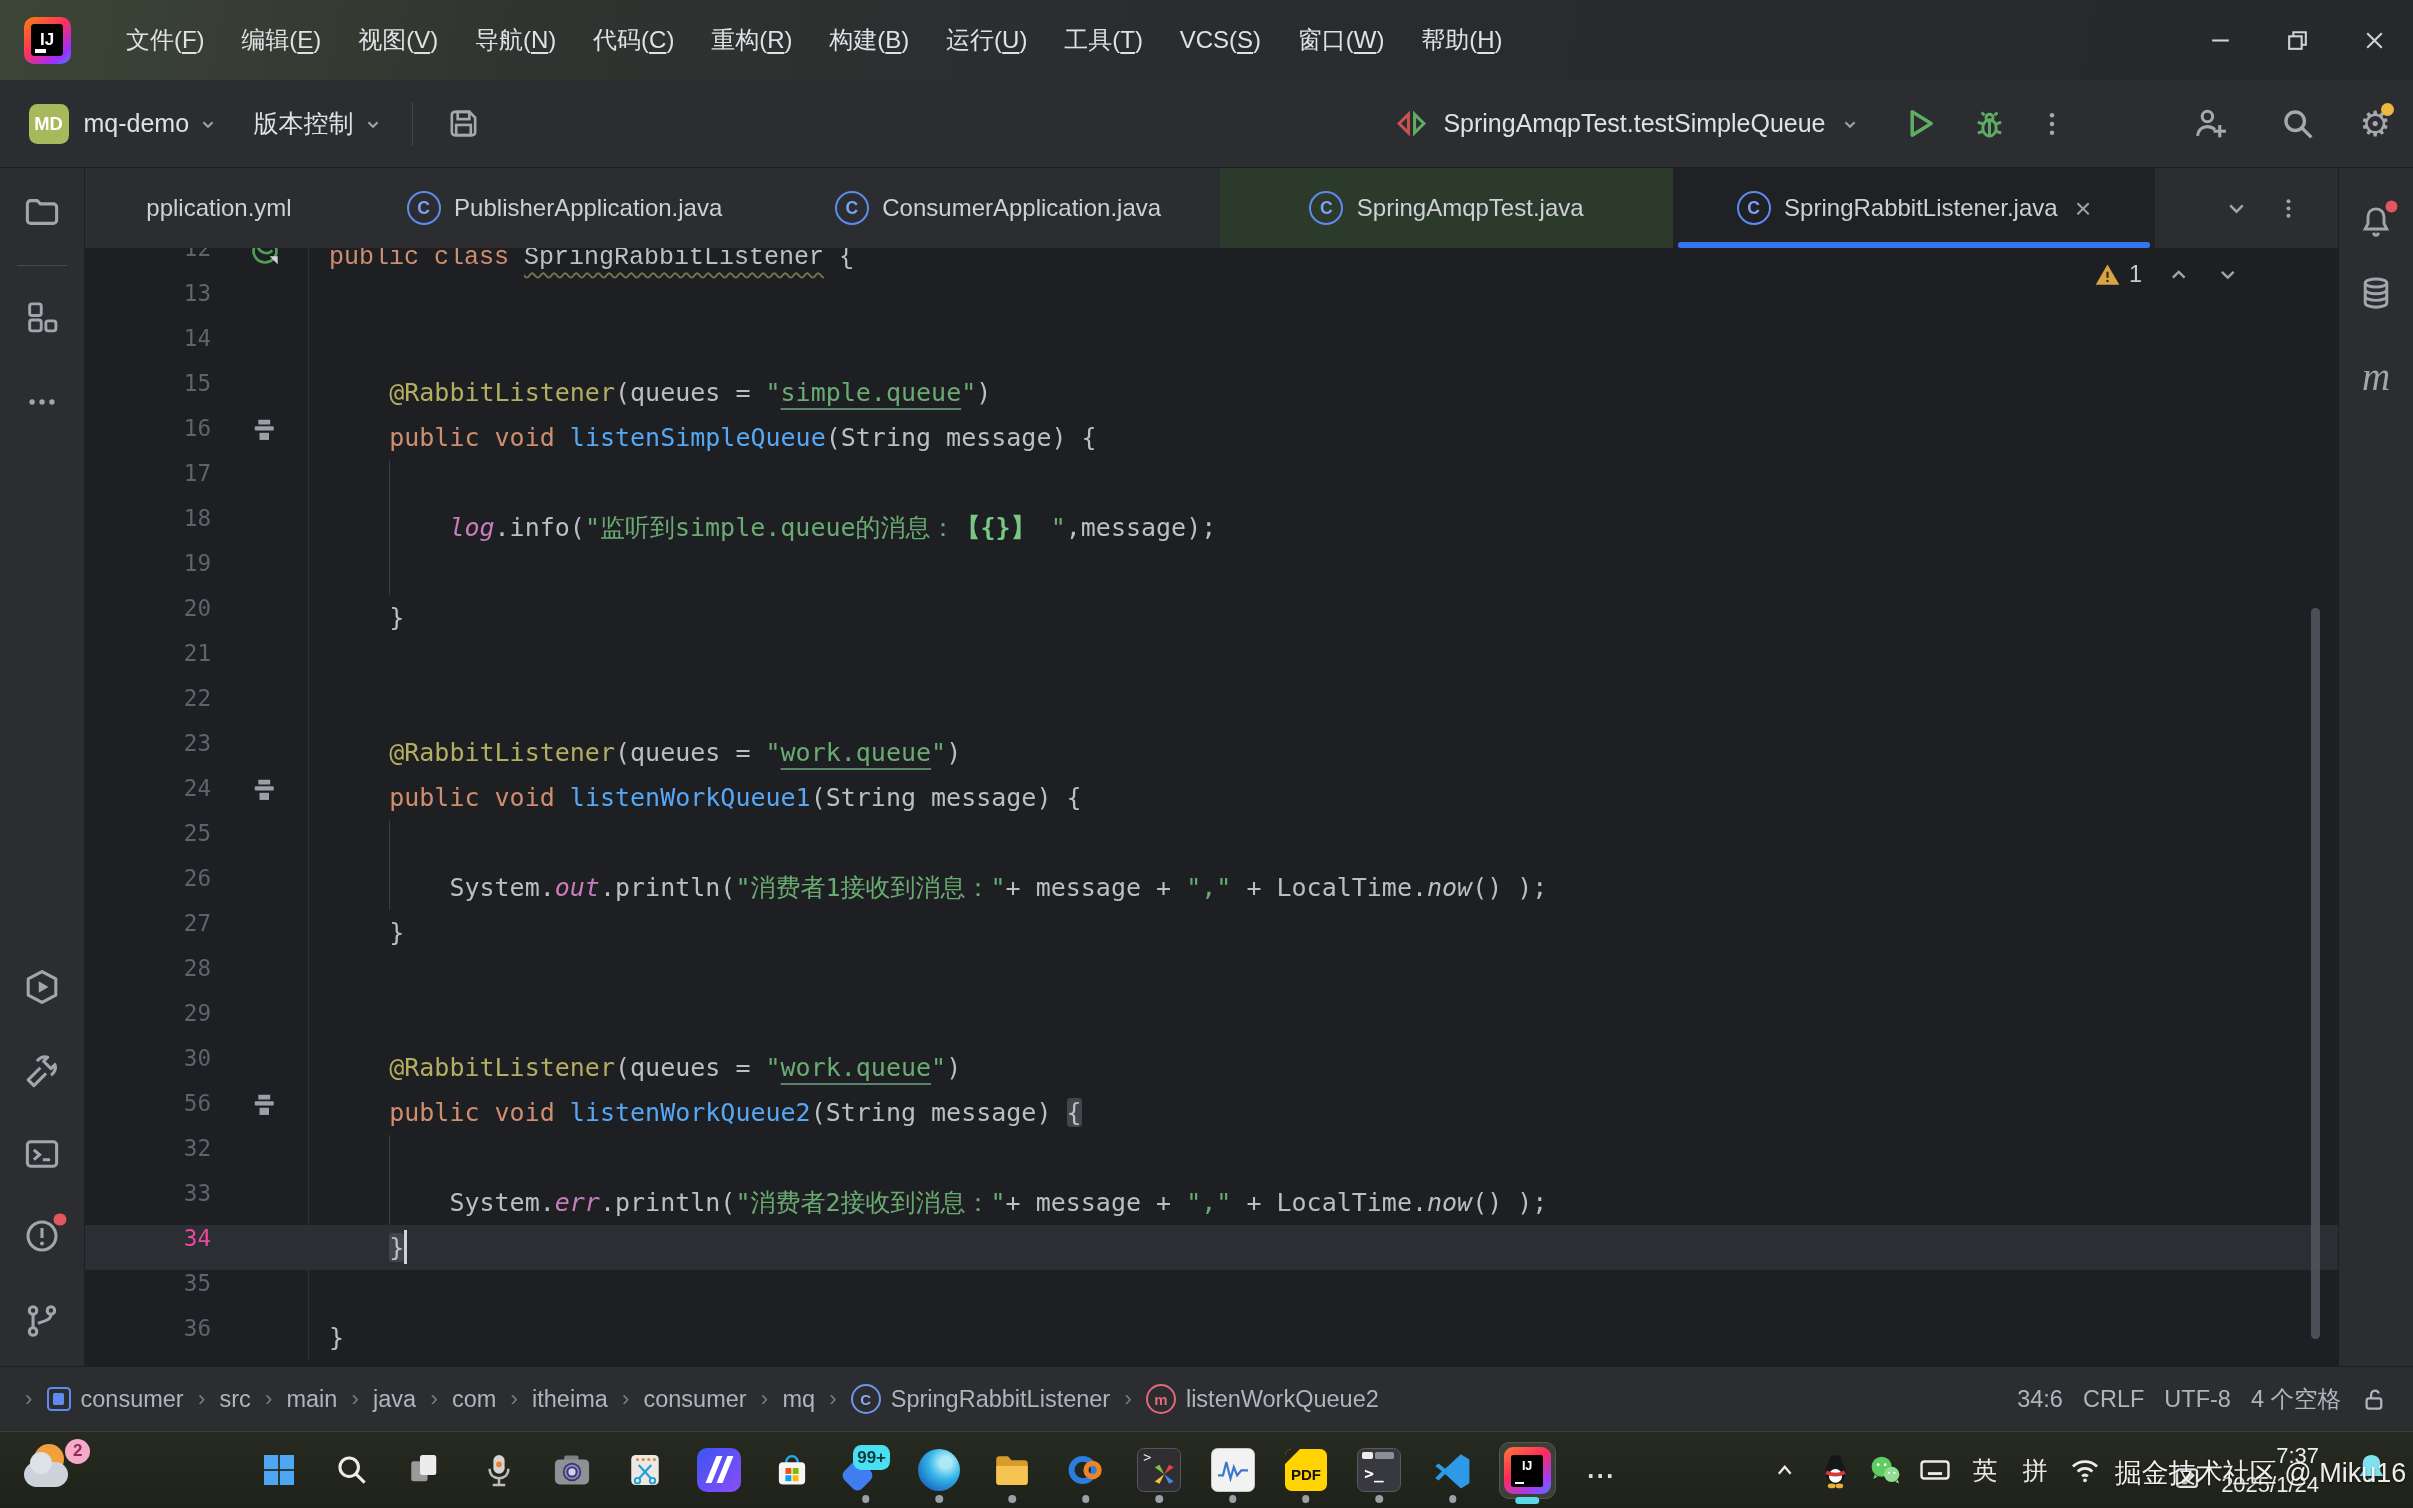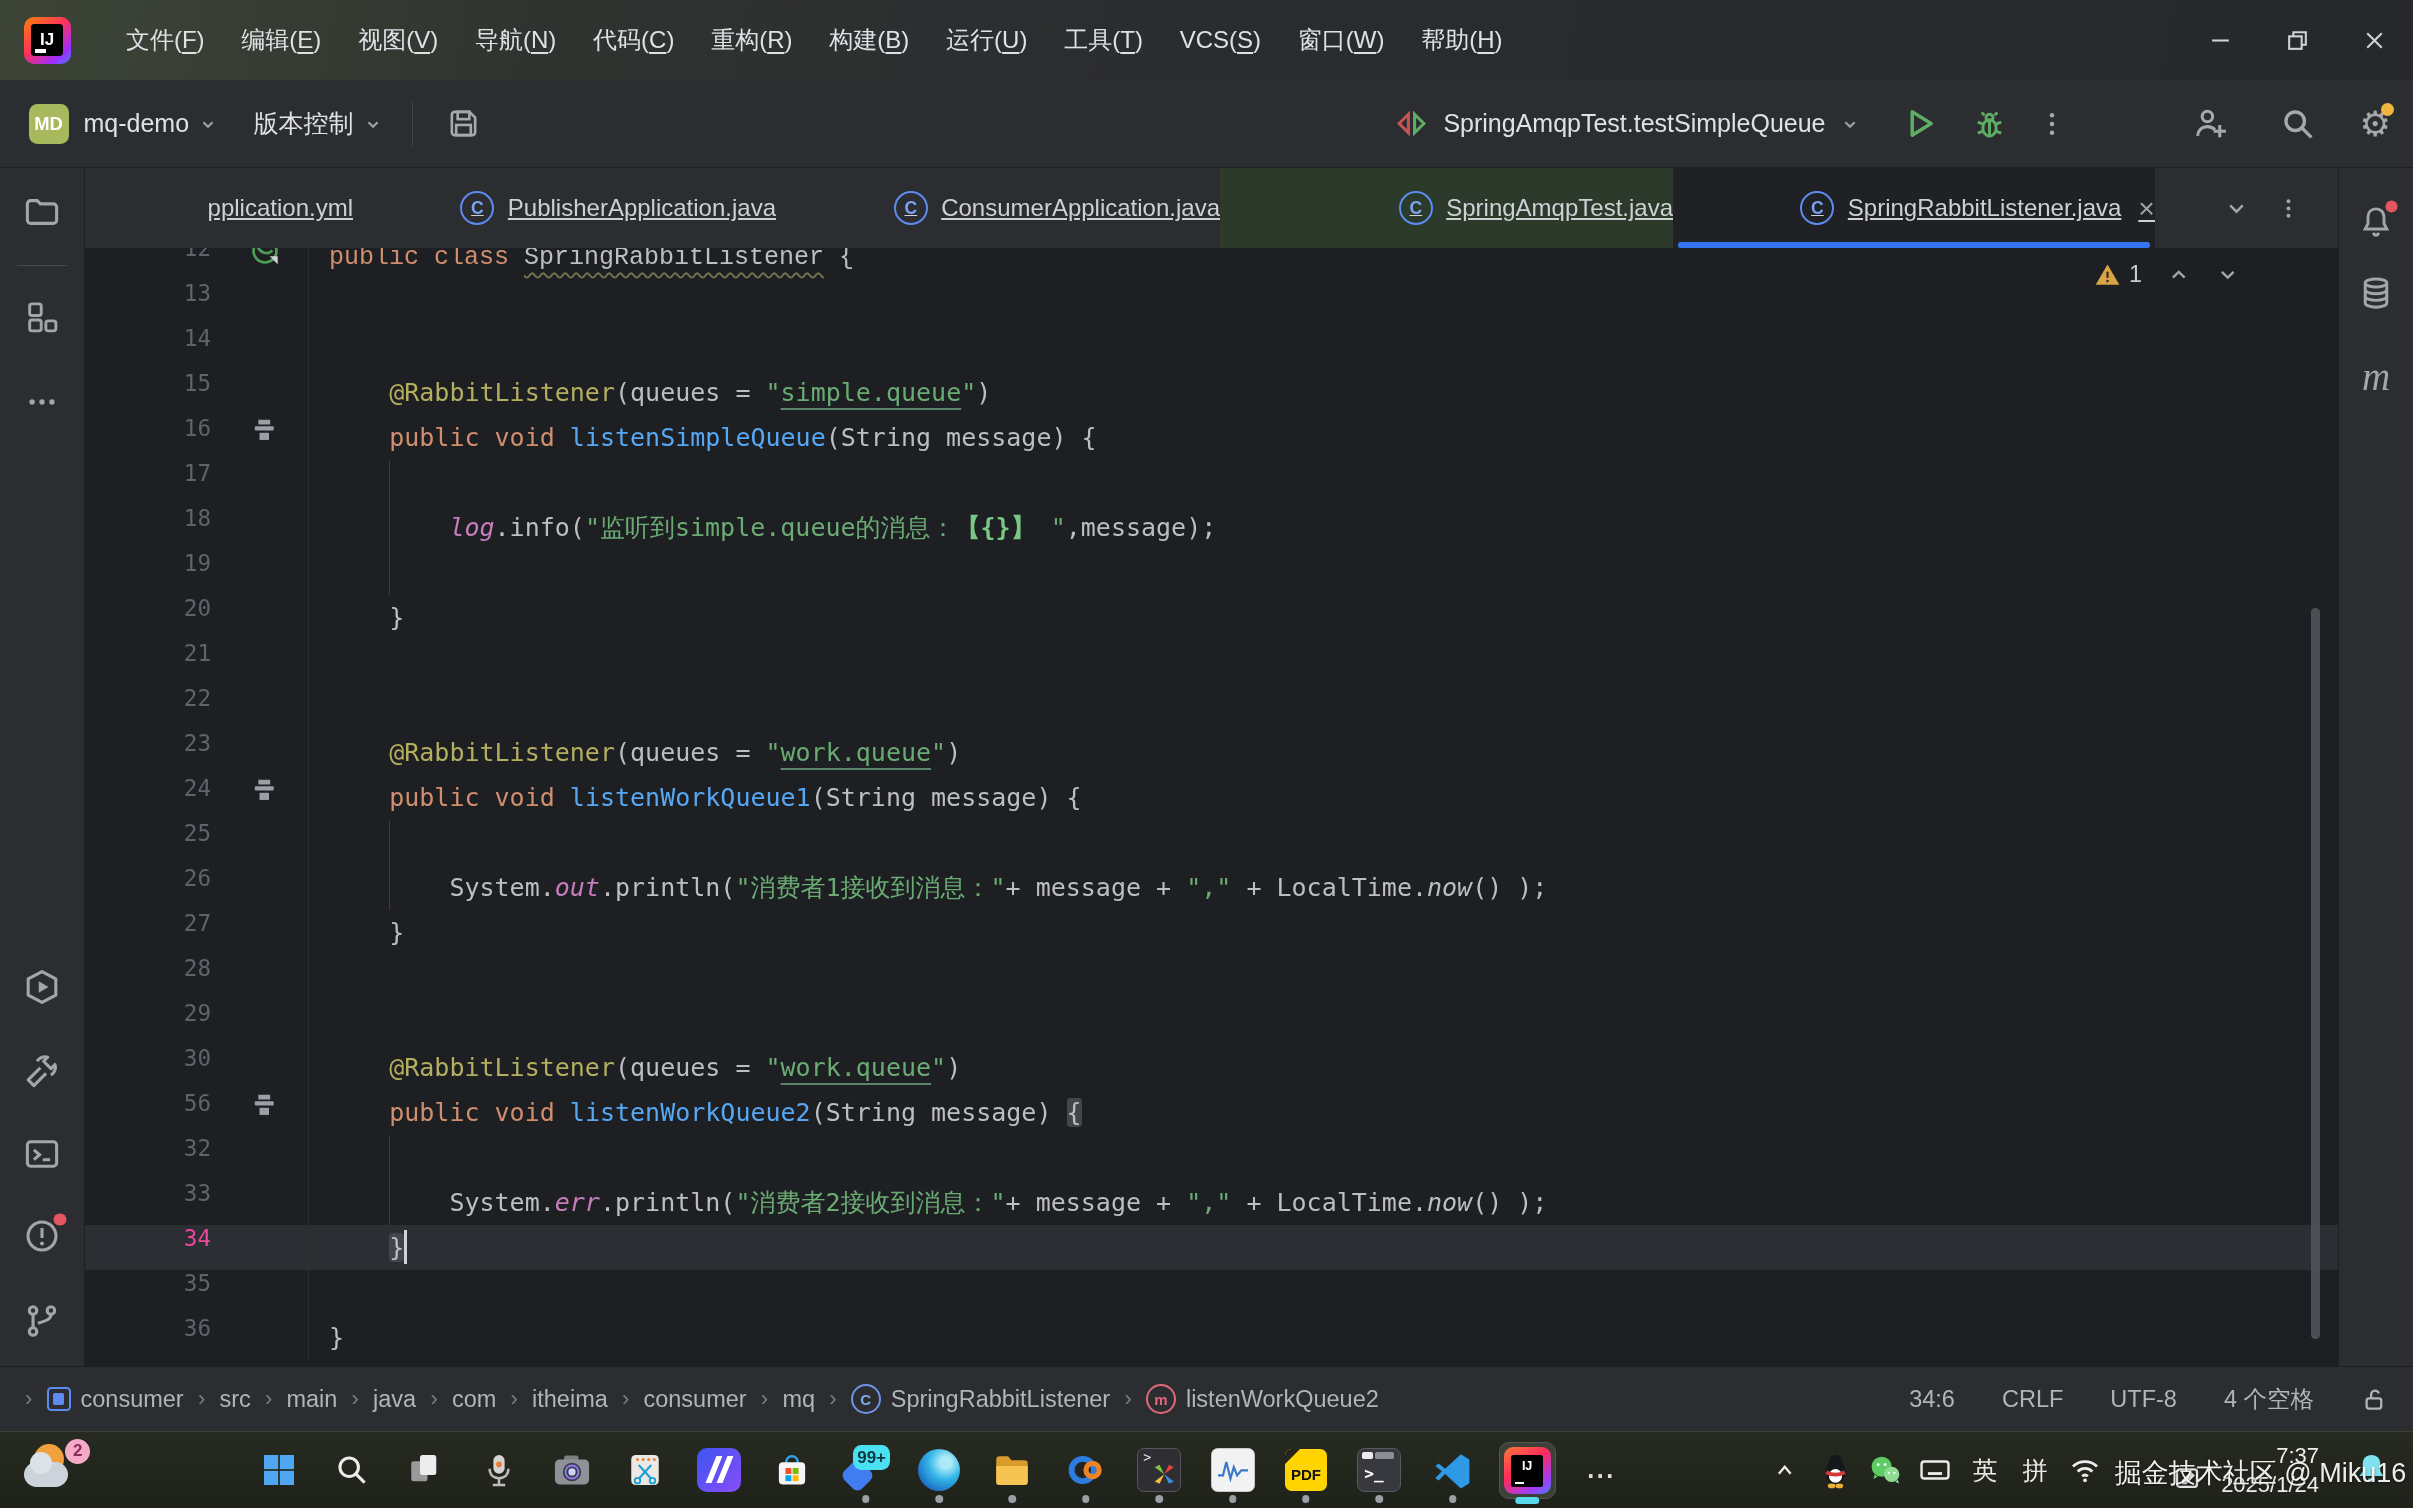"pplication.yml" .tab { justify-content: flex-end -> center; text-decoration: underline -> none }
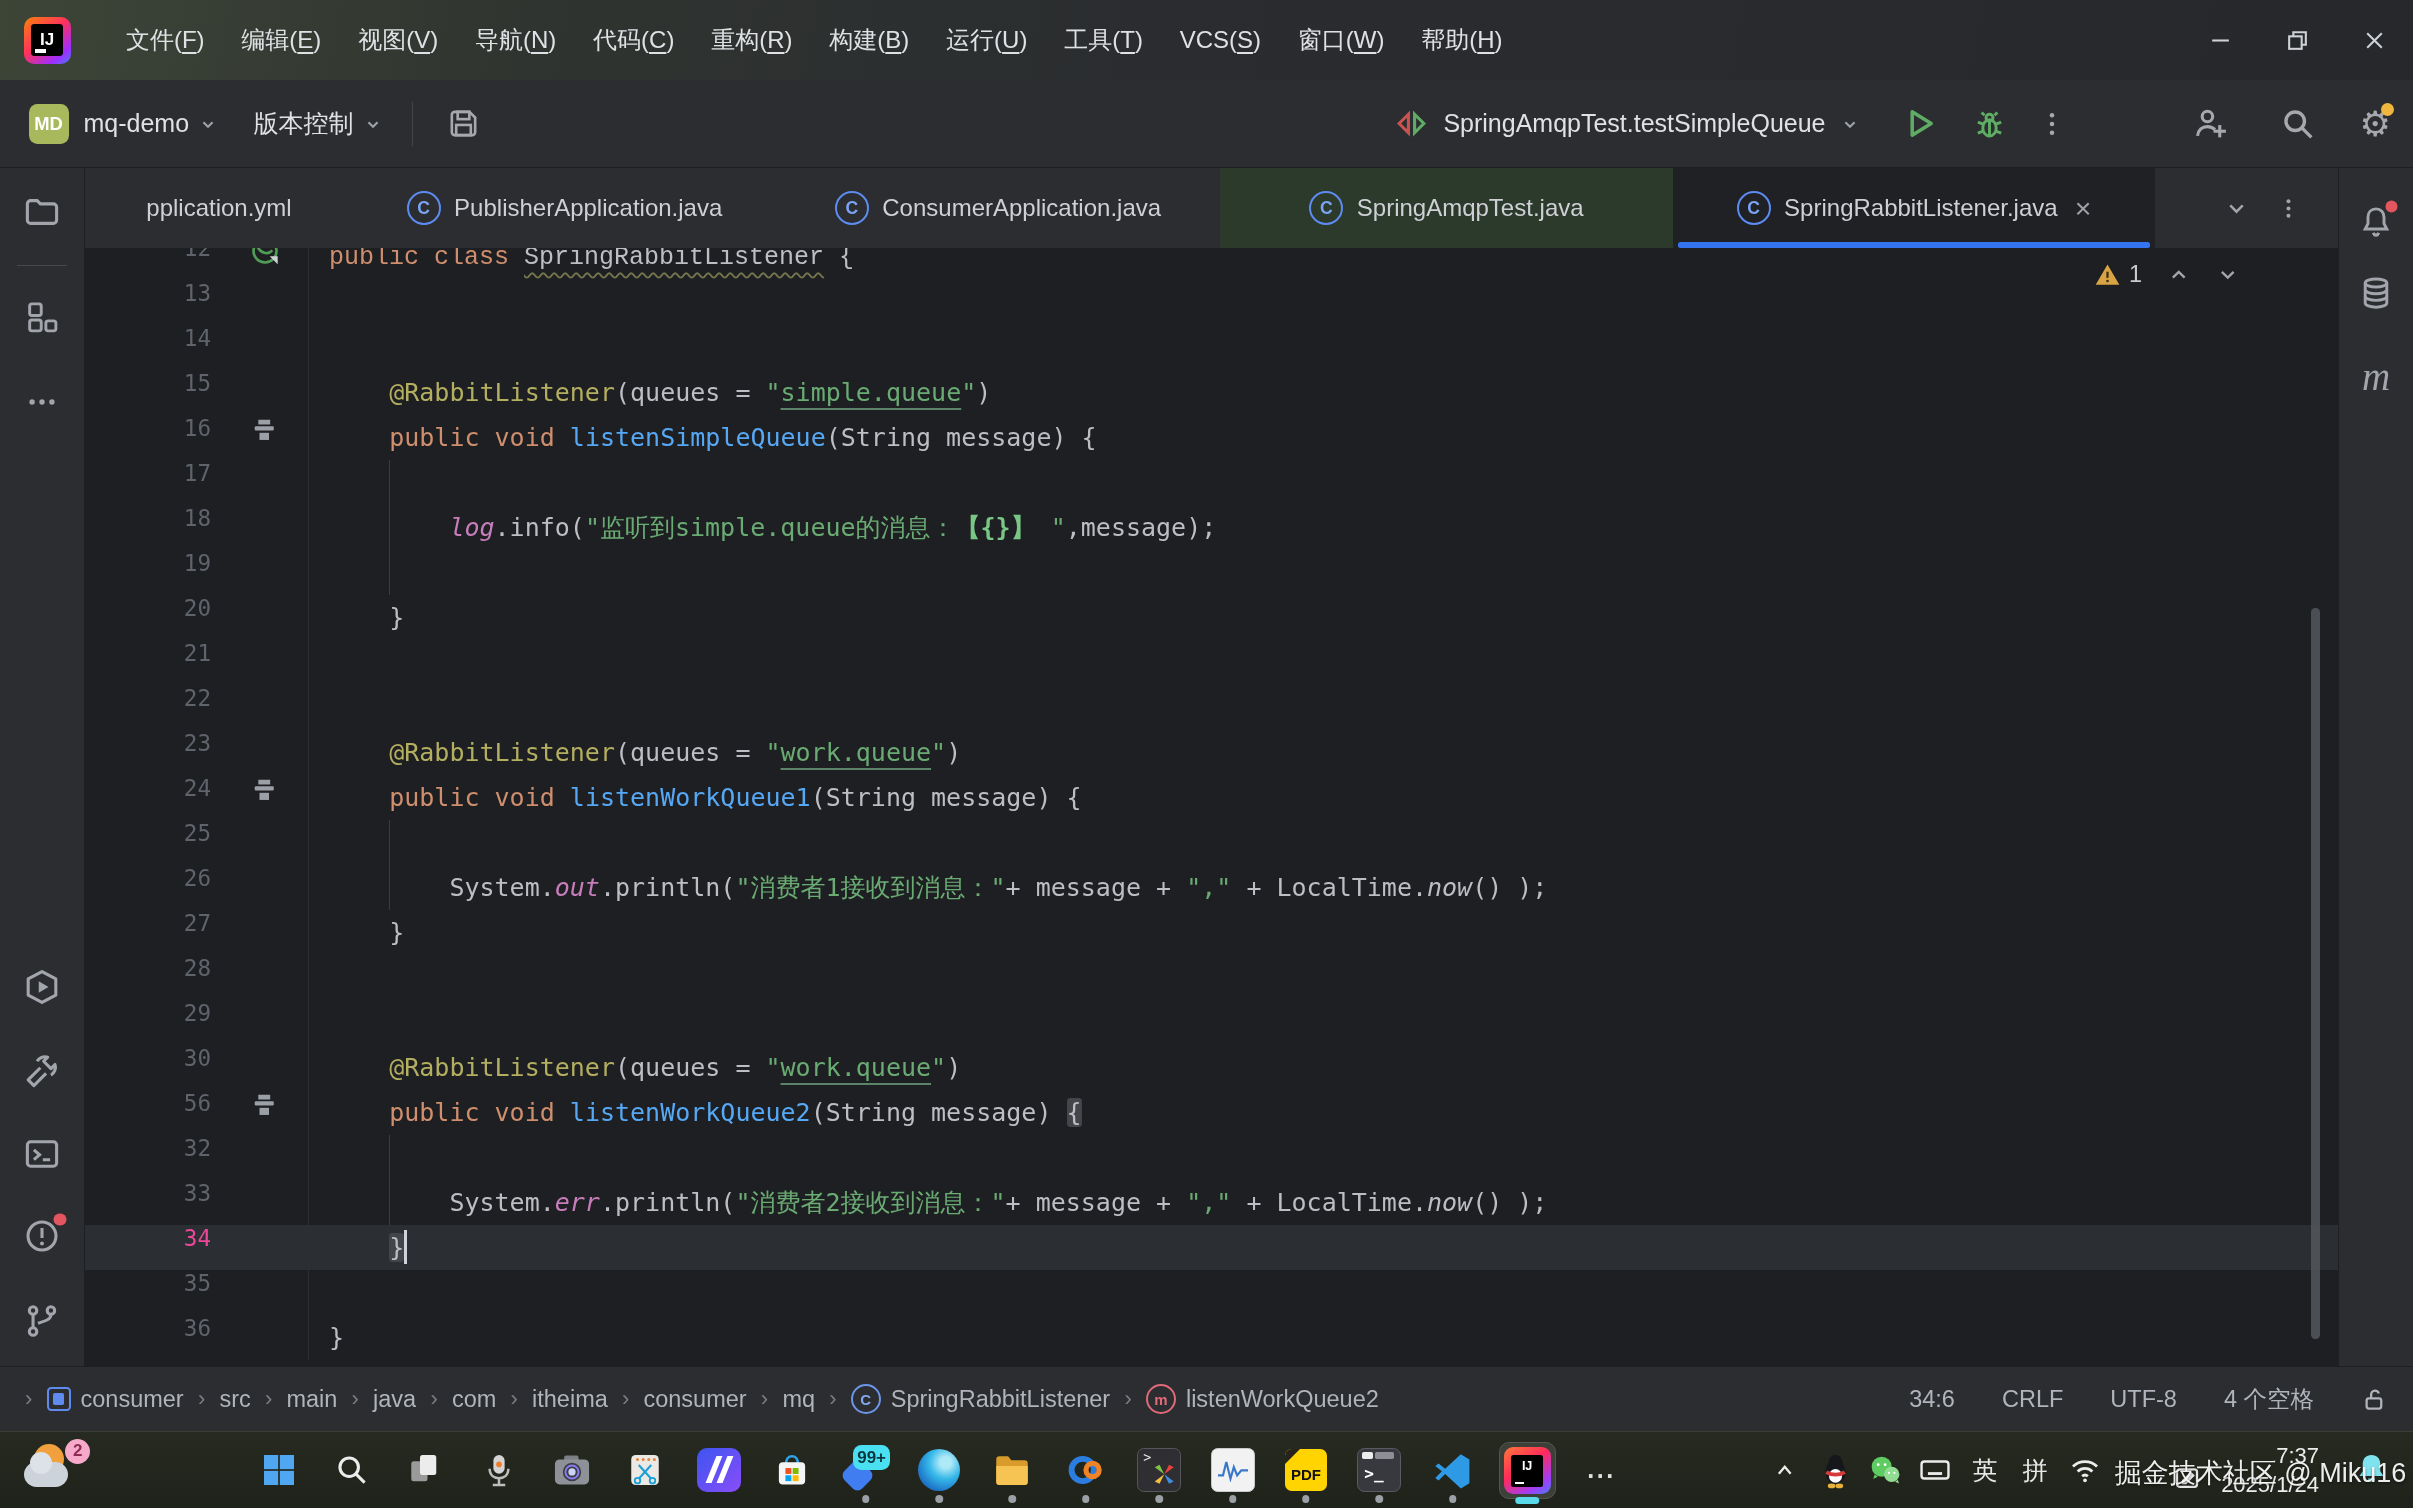"34:6" .status-right { gap: 47px -> 20px }
